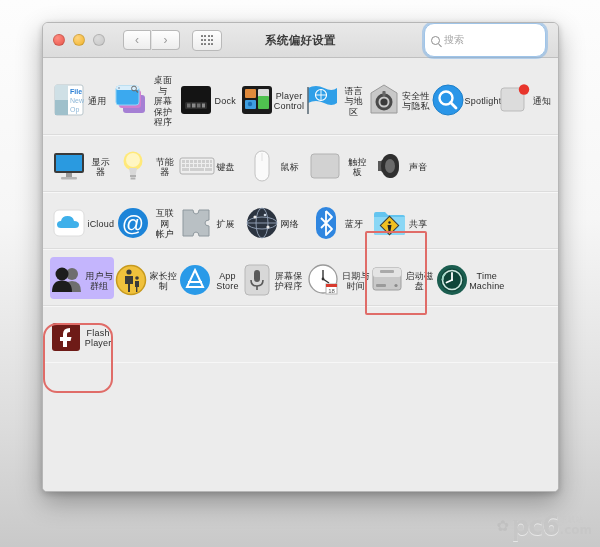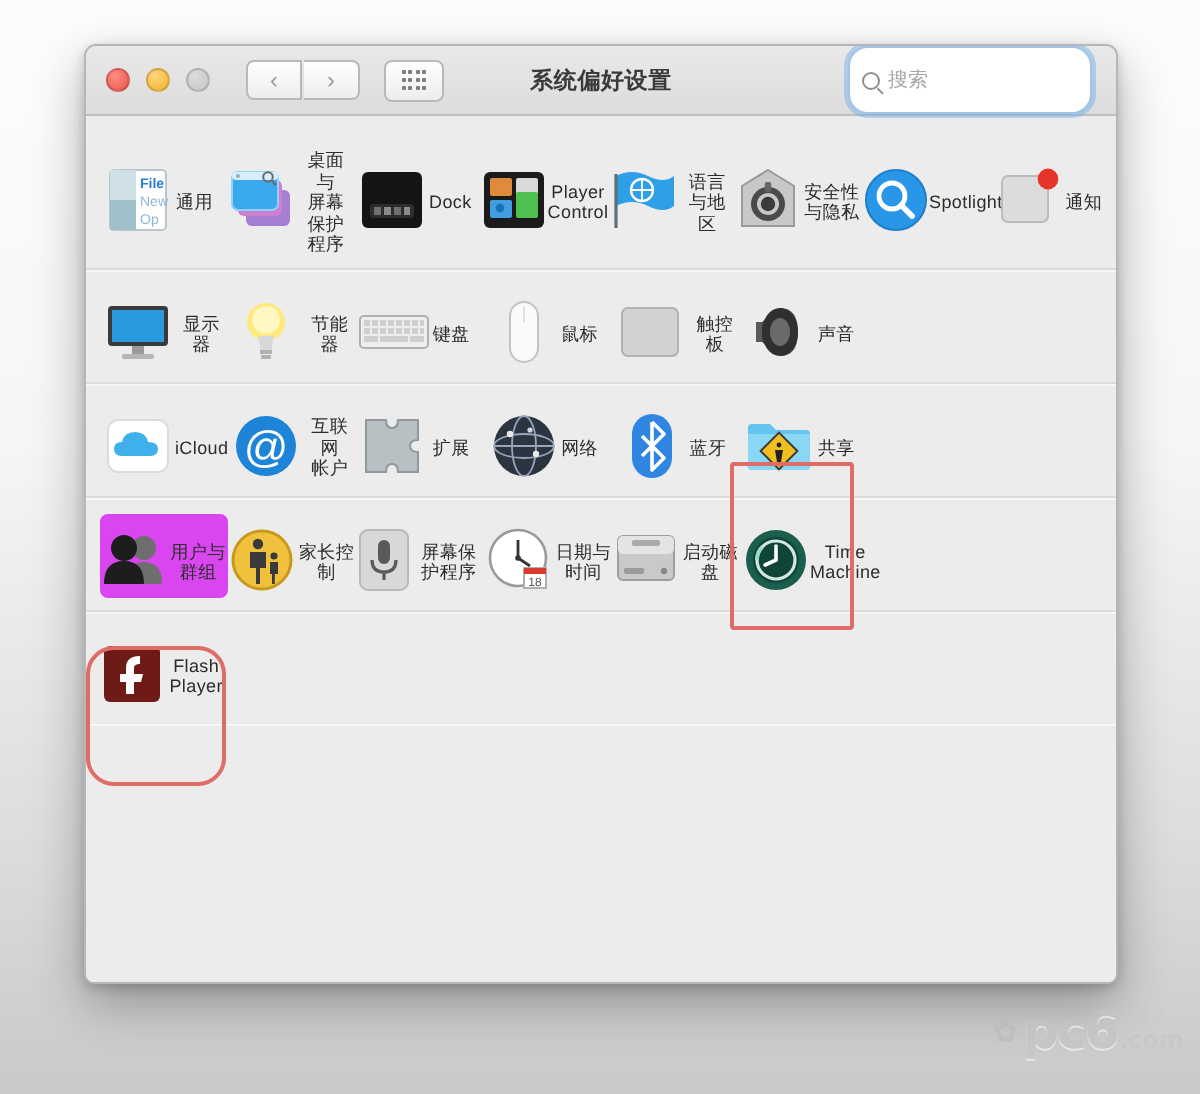"用户与群组" .cell.selected { background: #d946ef -> #c4b5fd }
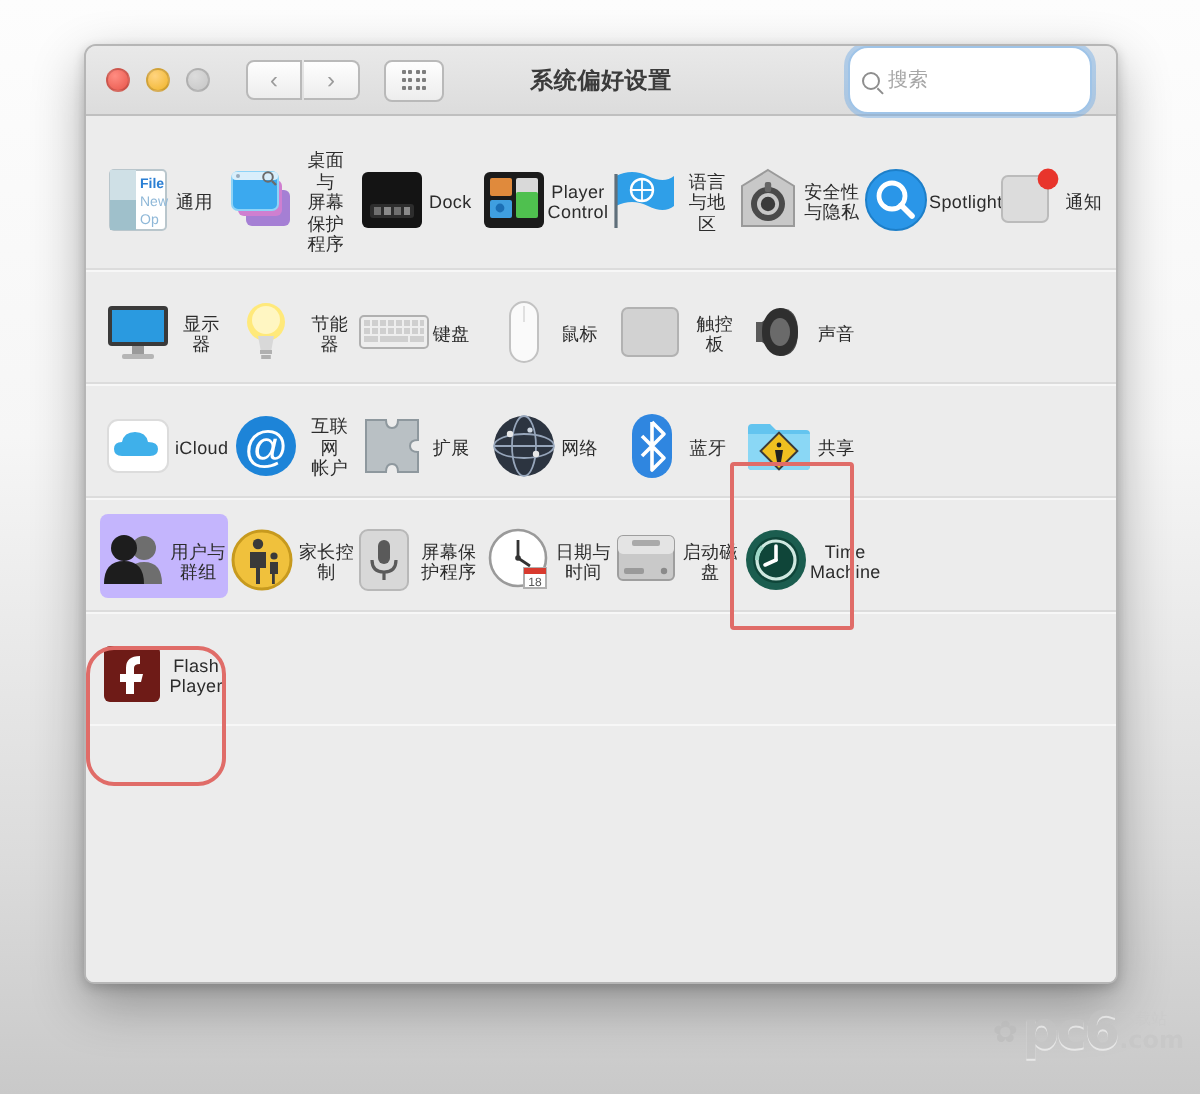"App Store" div.cell { html: none -> <div> <div> <svg> <circle></circle> <path></path> <line></line> </svg> </div> <div>App Store</div> </div> }
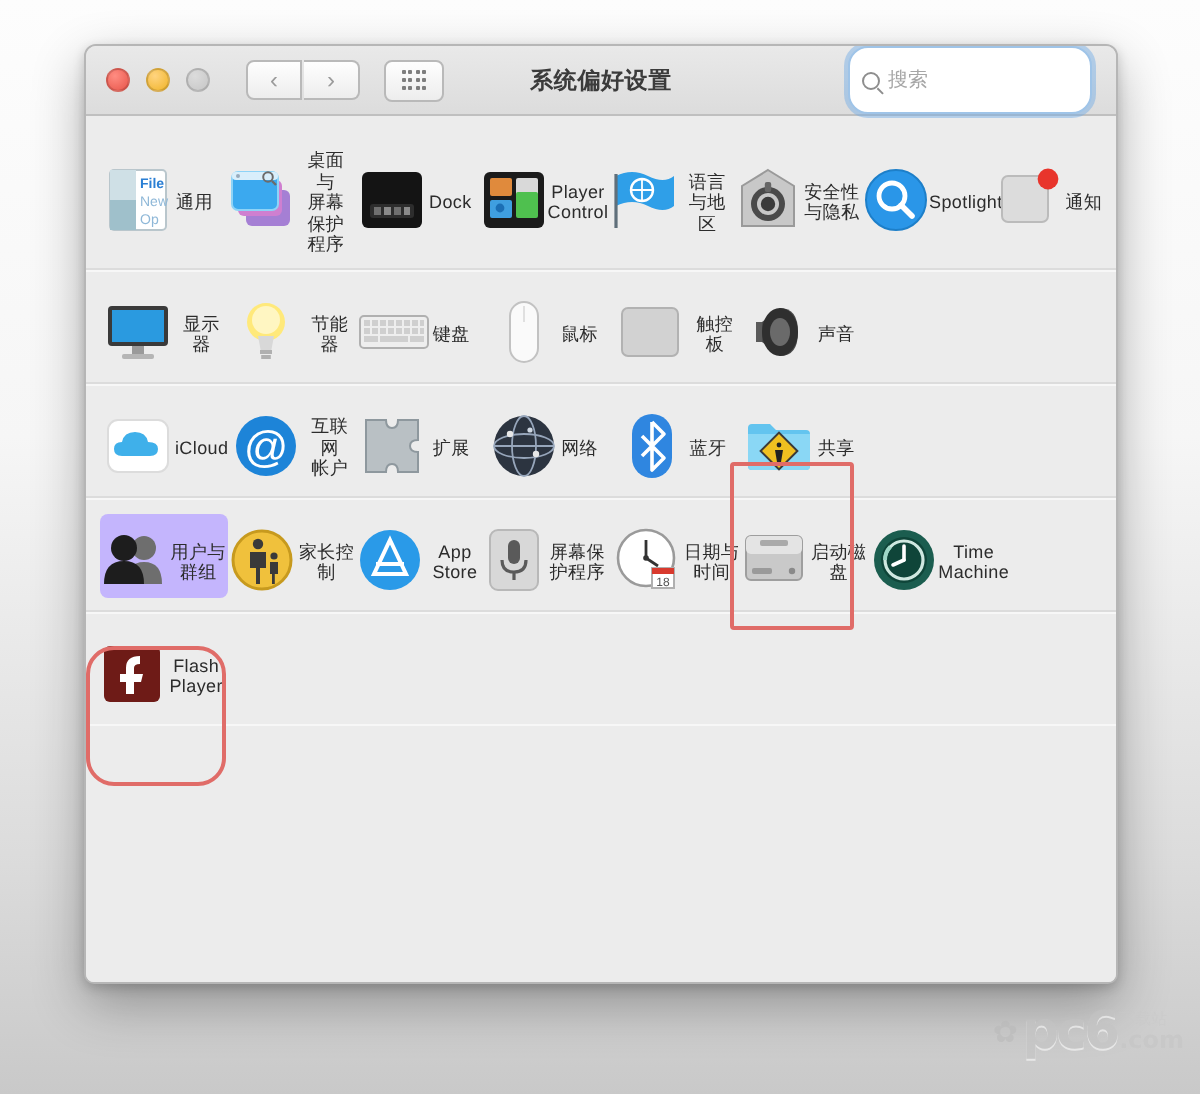"pc6" #watermark { bottom: 16px -> 6px }
